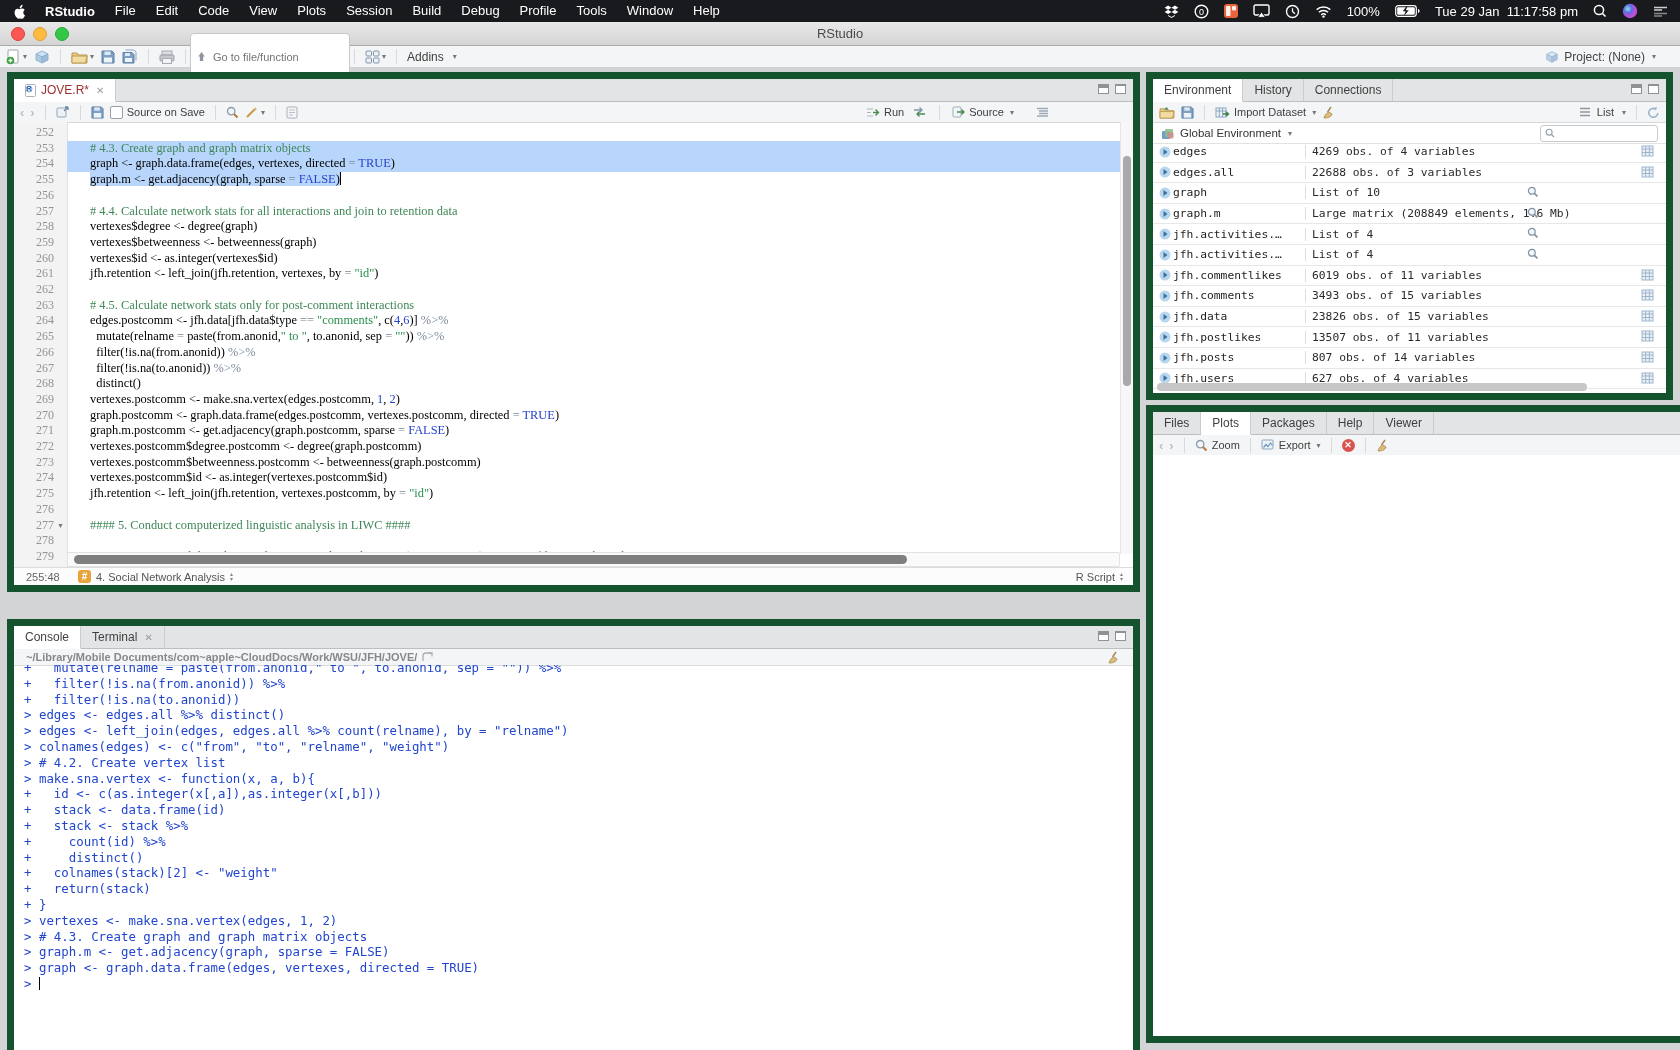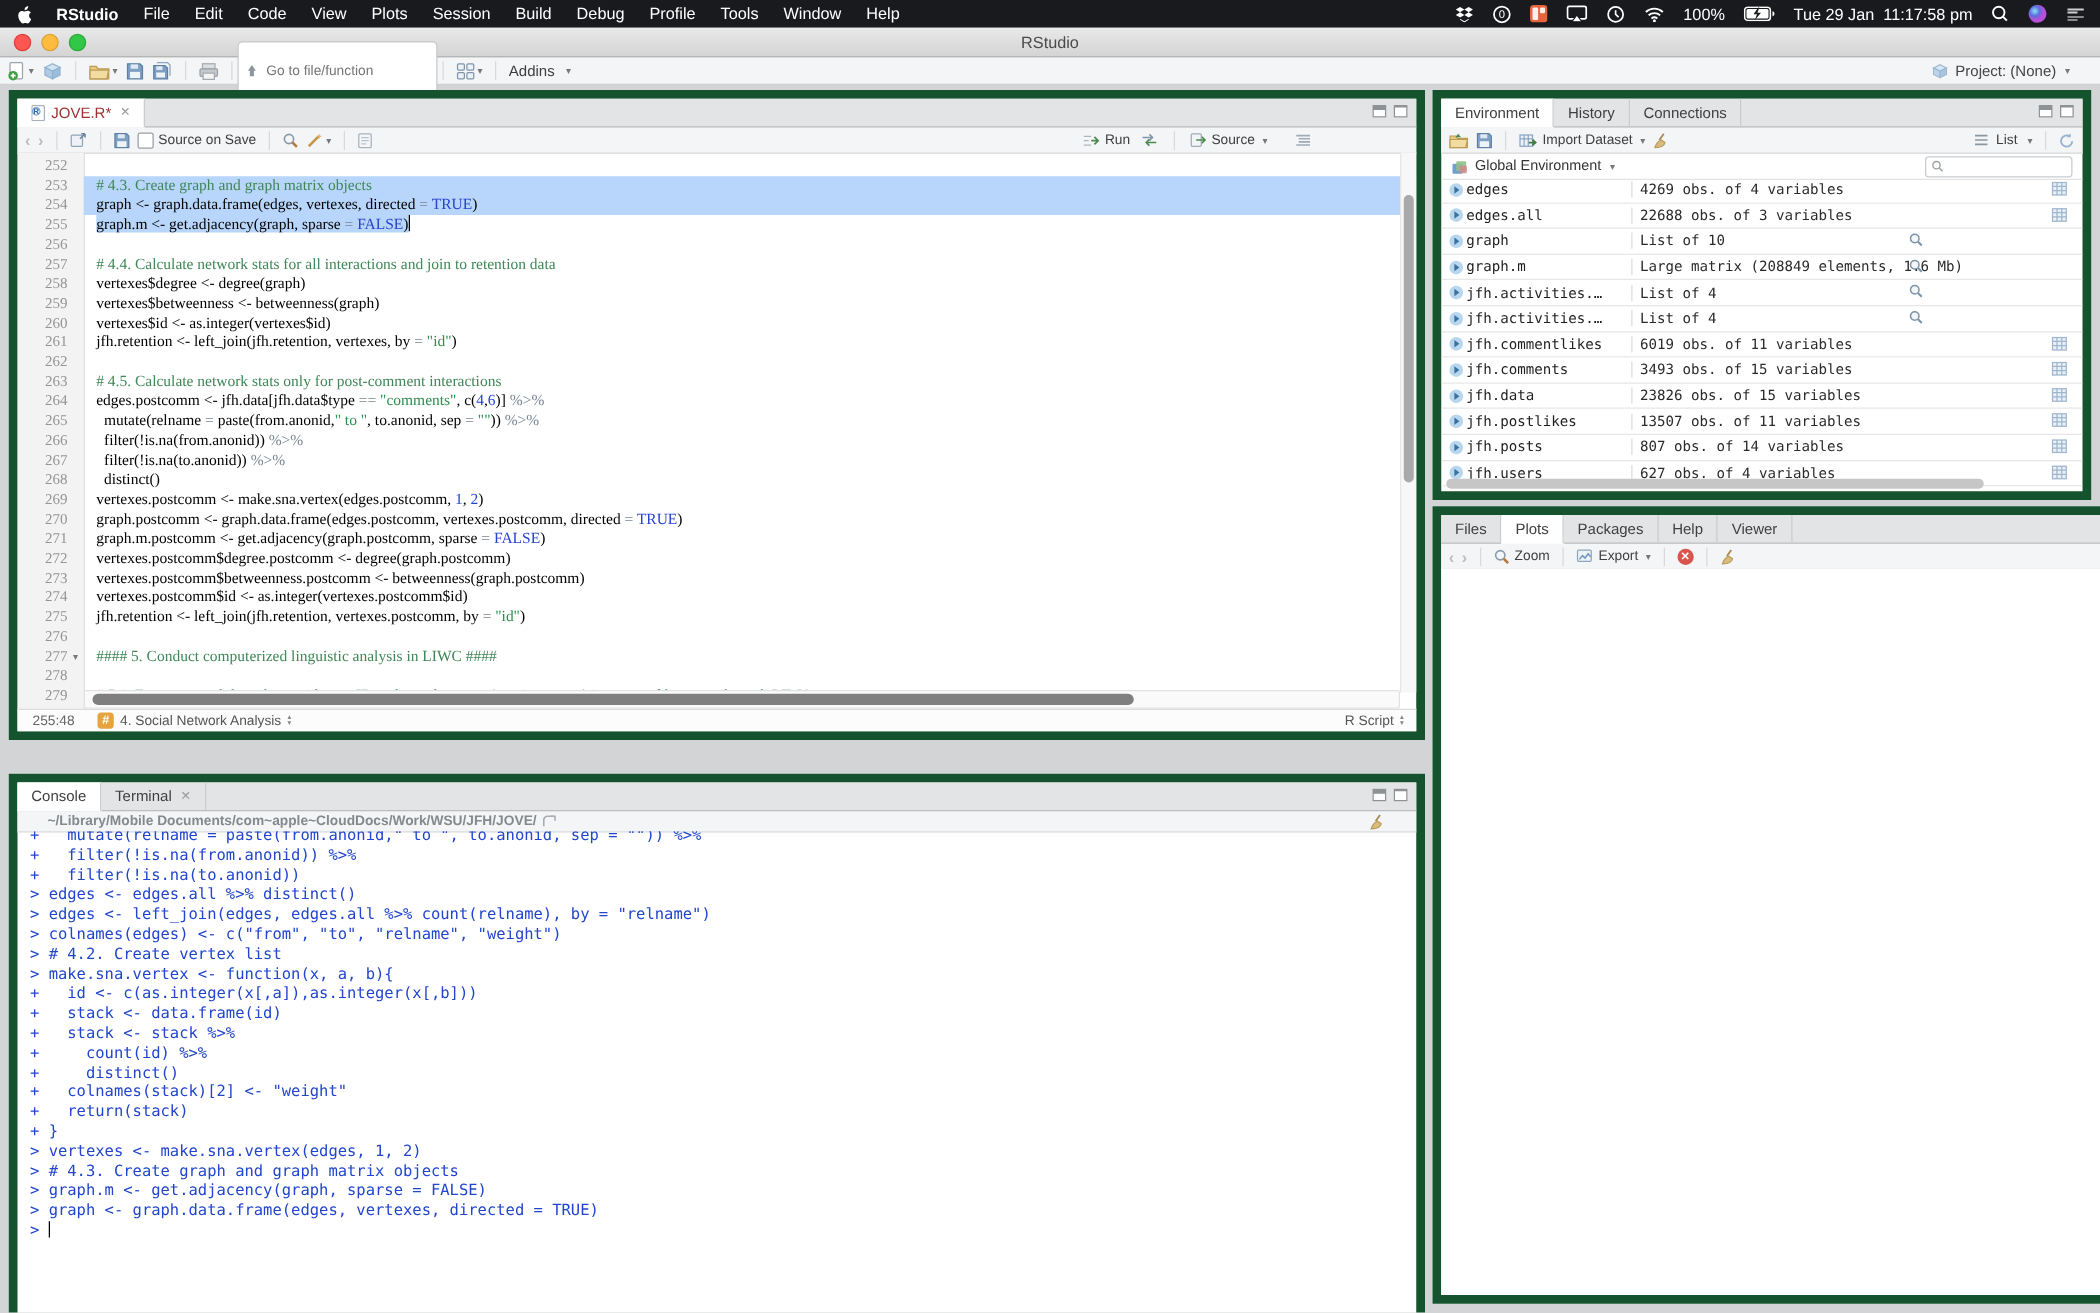"# 4.3. Create graph and" .ct { padding-left: 10px -> 23px }
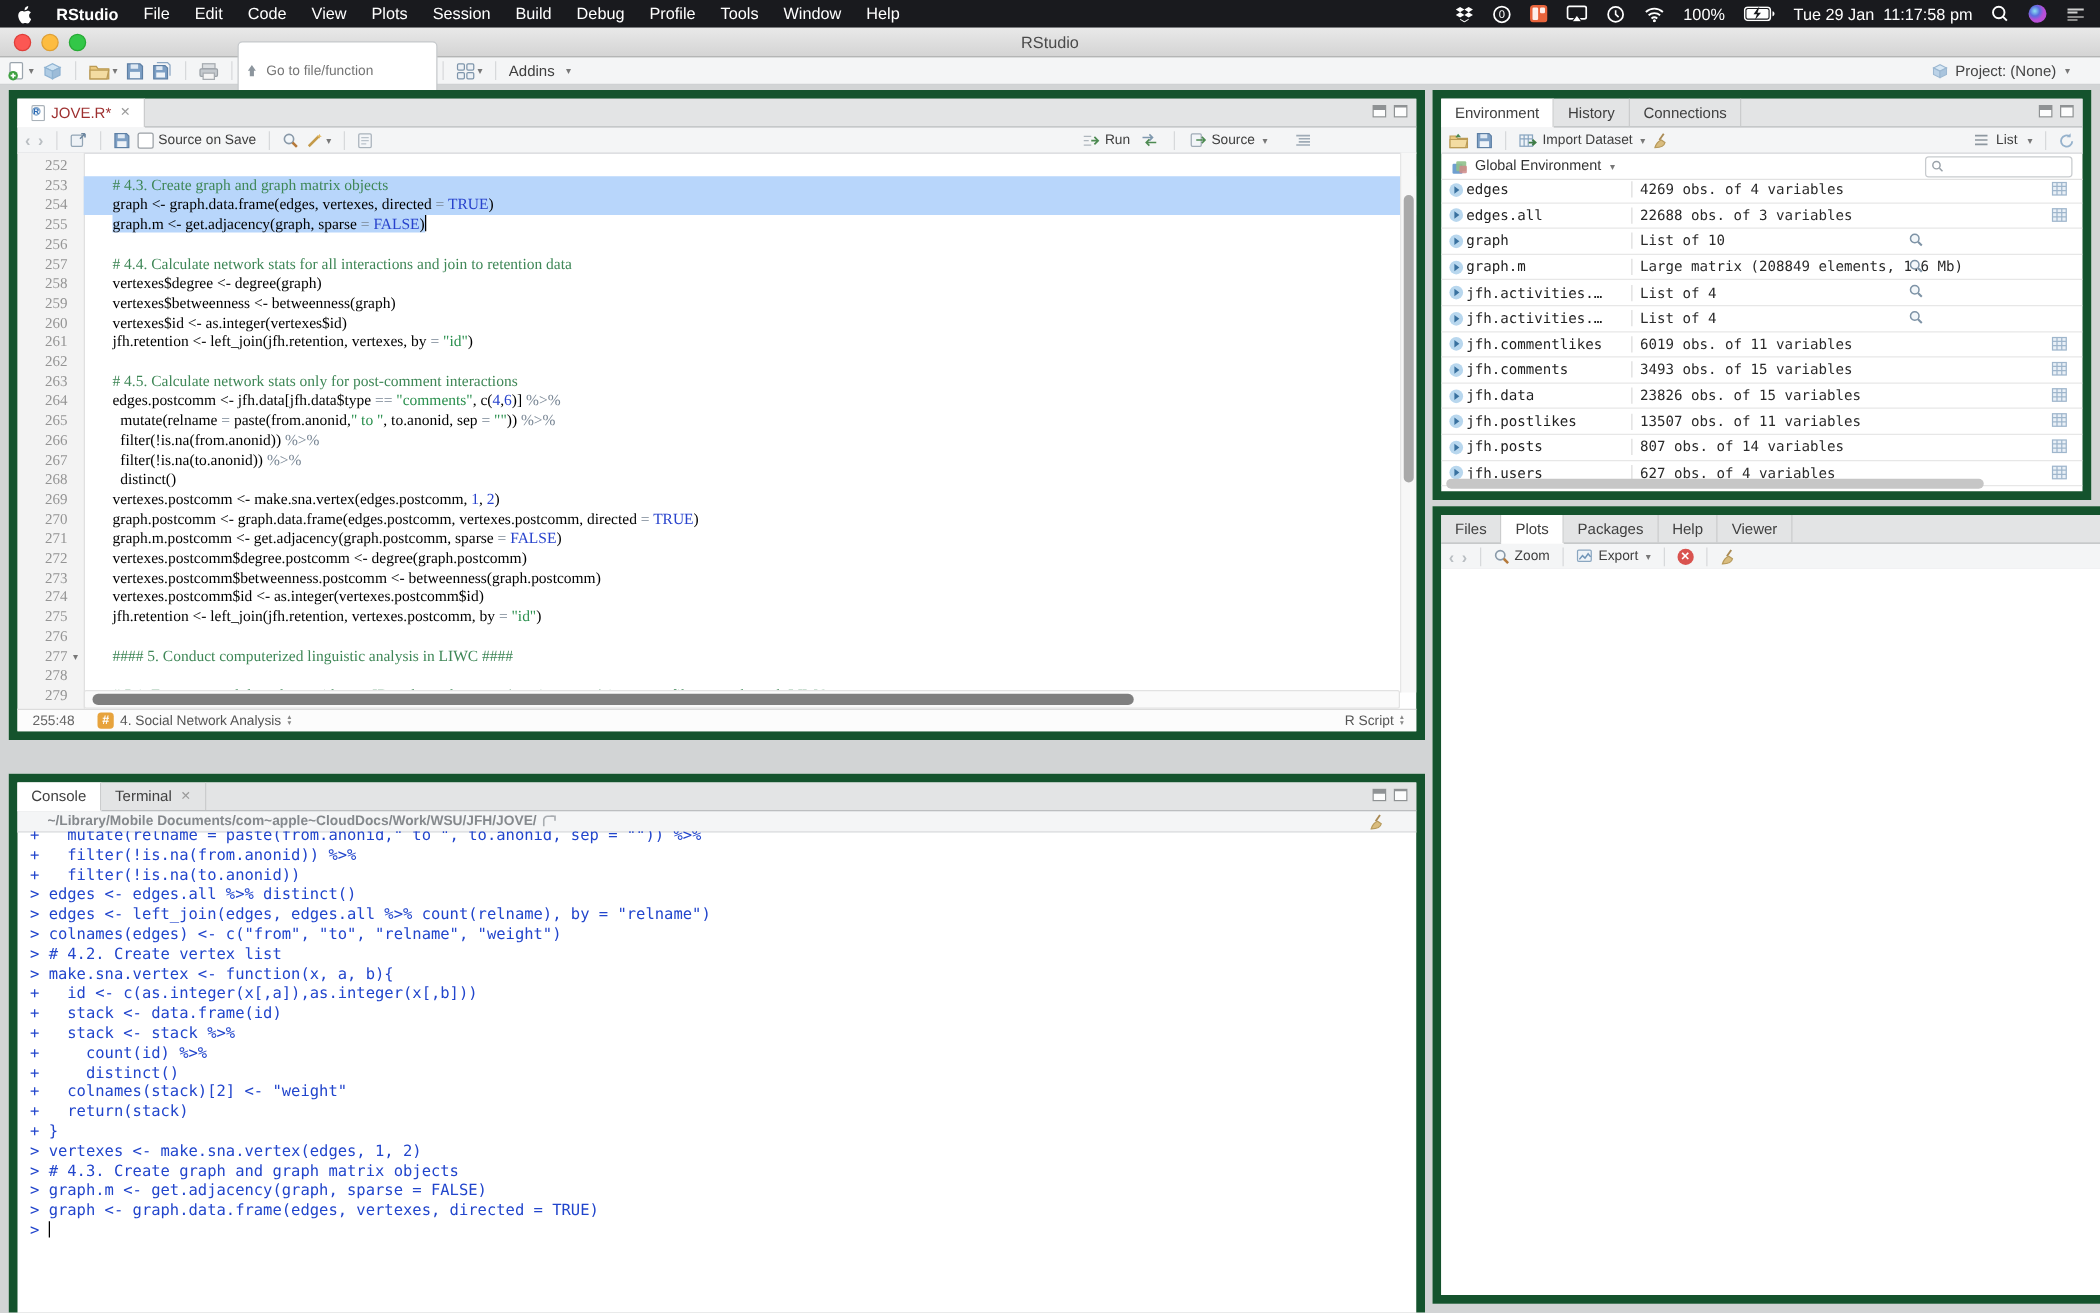"~/Library/Mobile" #con-pathbar { padding: 0 24px -> 0 12px }
